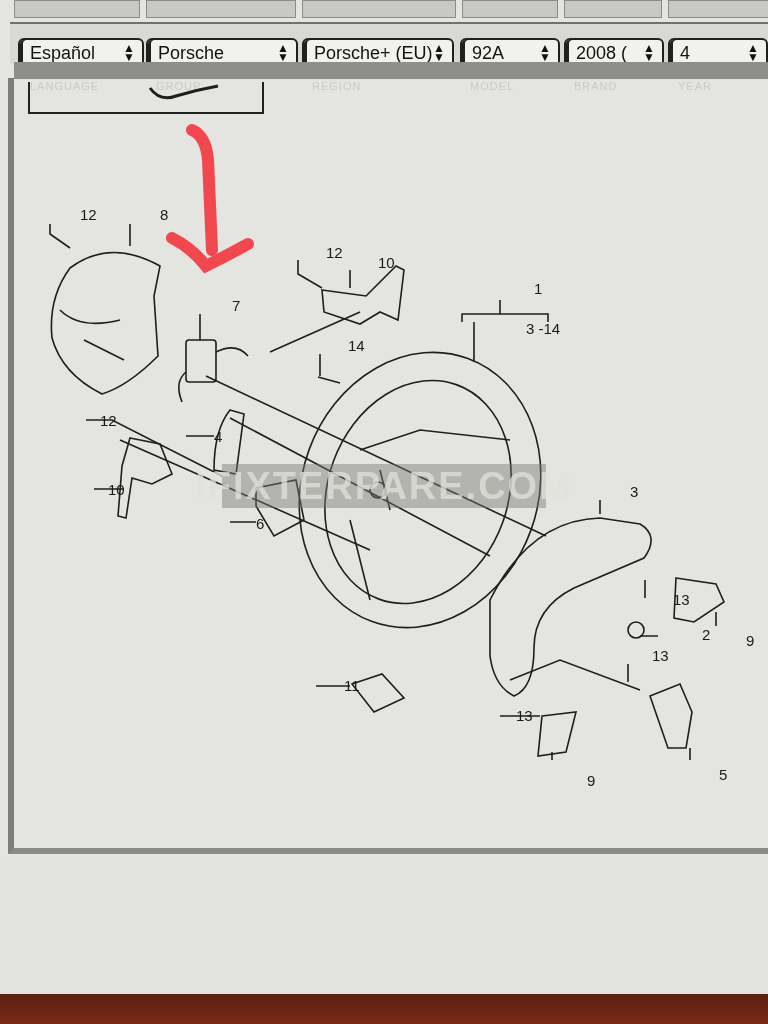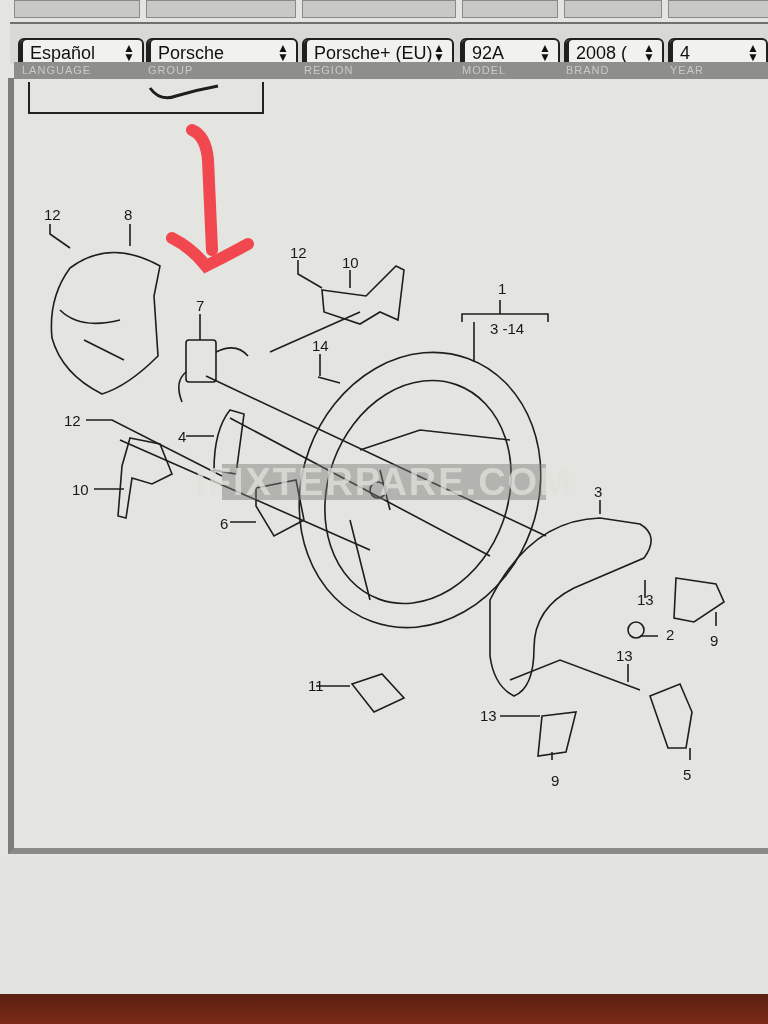"LANGUAGE" .labelbar span { margin-left: none -> 8px; top: 2px -> 18px }
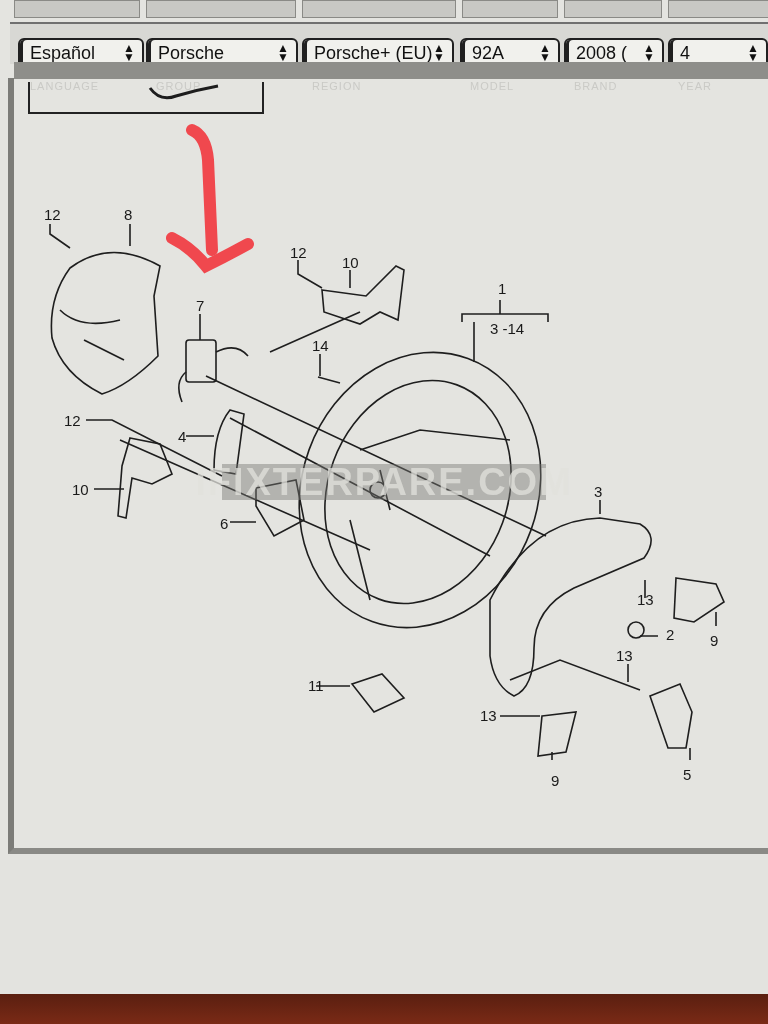"12" .callout { margin-left: none -> 36px }
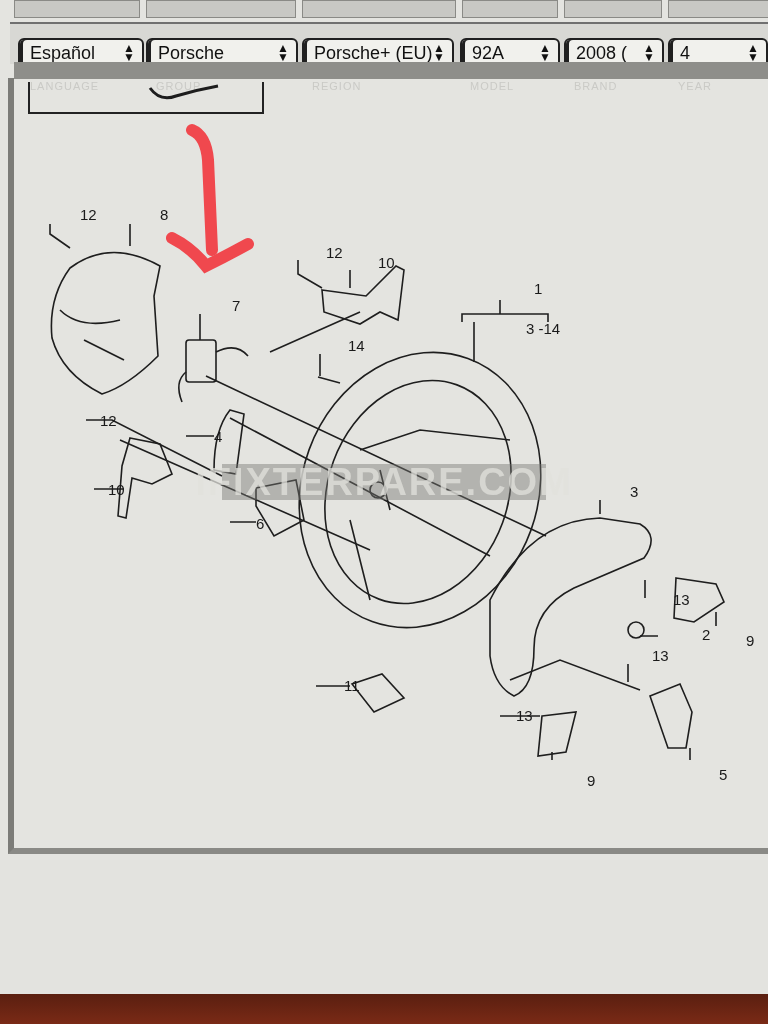"IFIXTERPARE.COM" .watermark { height: 36px -> 44px }
